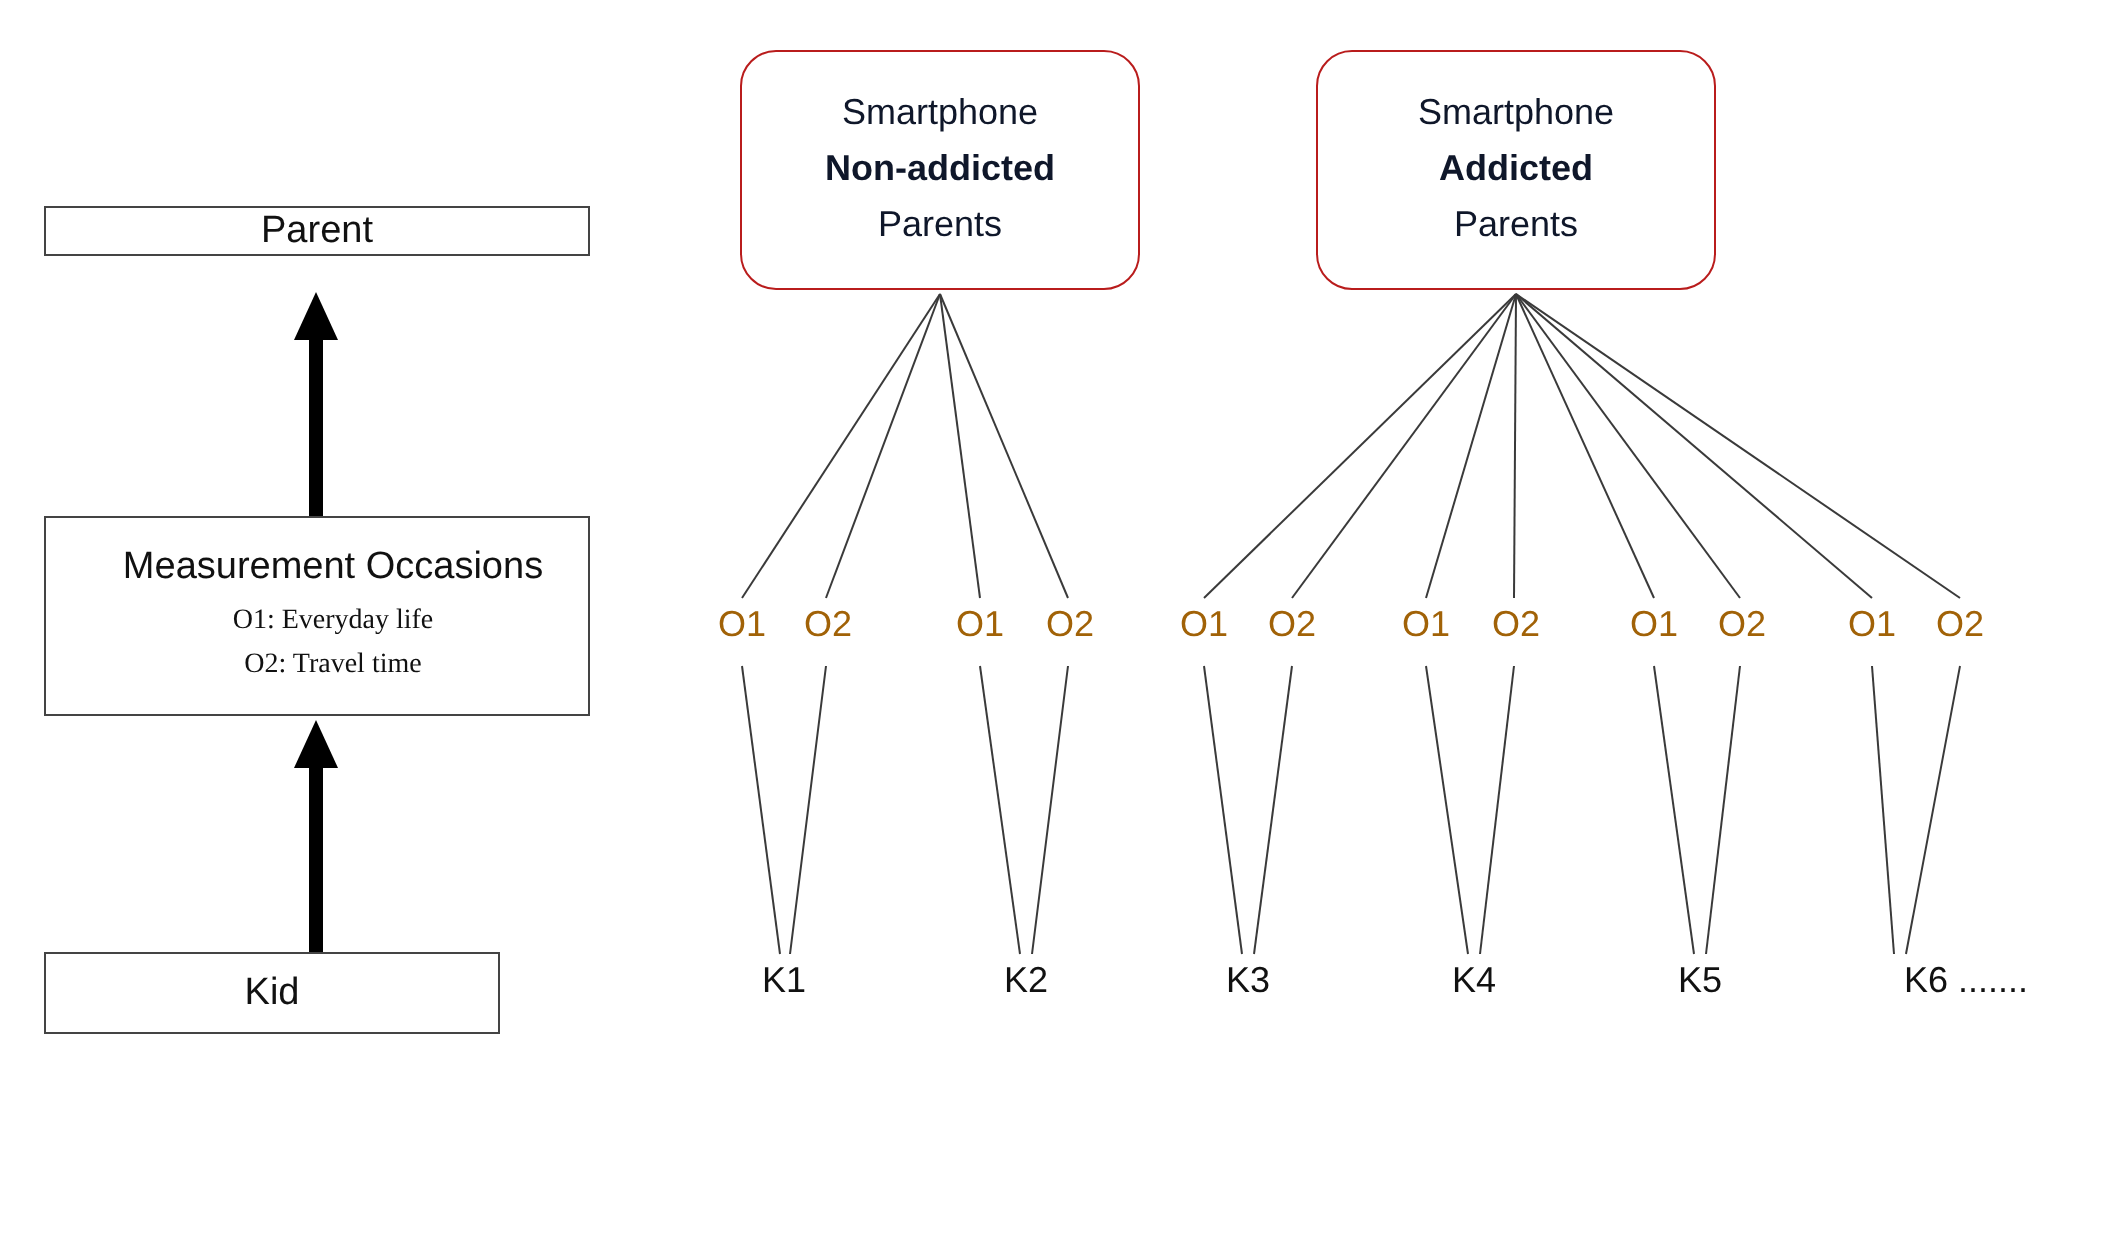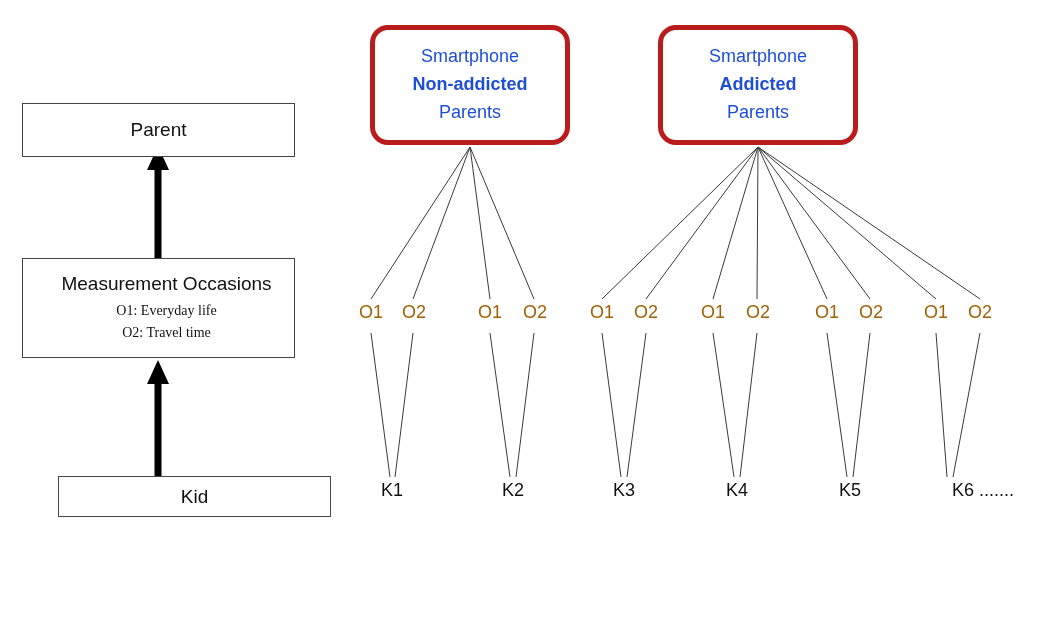"Smartphone" .round-box { border: 5px solid #b91c1c -> 1px solid #b91c1c; color: #1d4ed8 -> #0f172a }
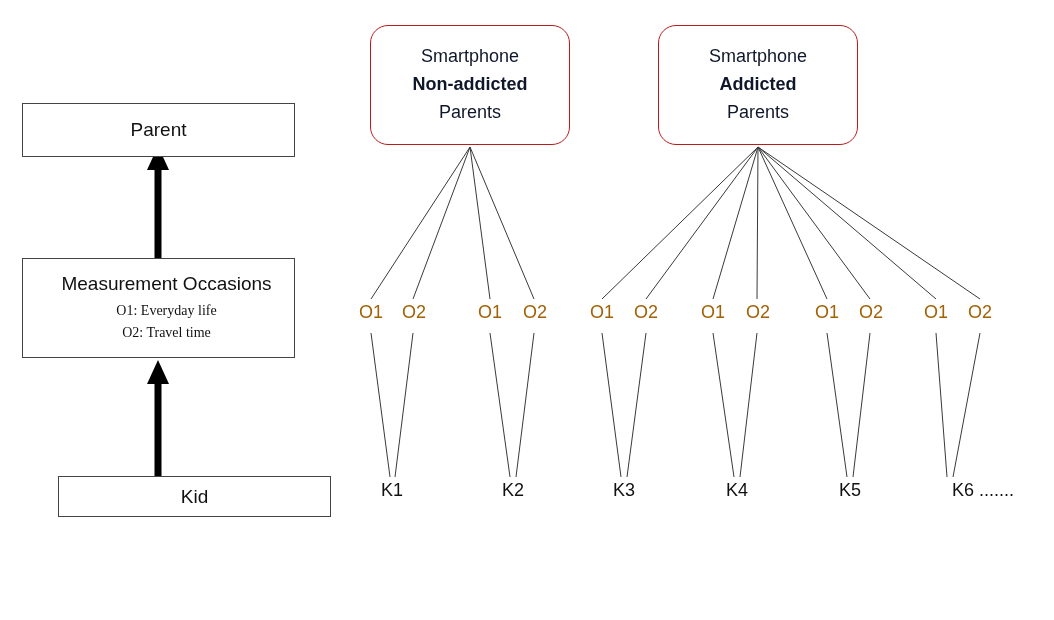"Parent" .parent-box { height: 54px -> 25px }
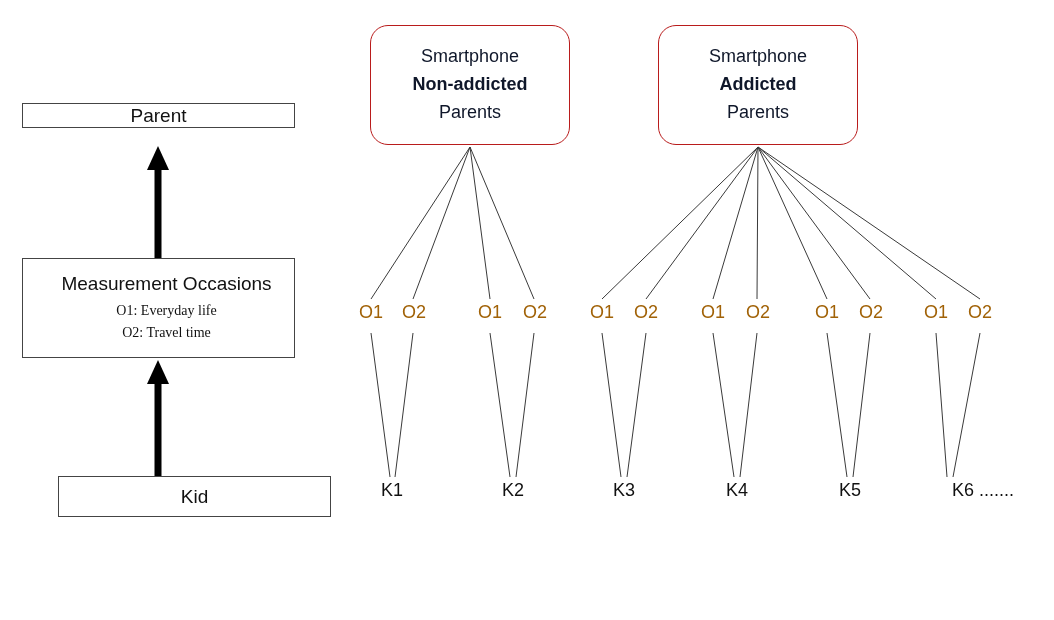"Kid" .kid-box { margin-left: 36px -> none; width: 273px -> 228px }
